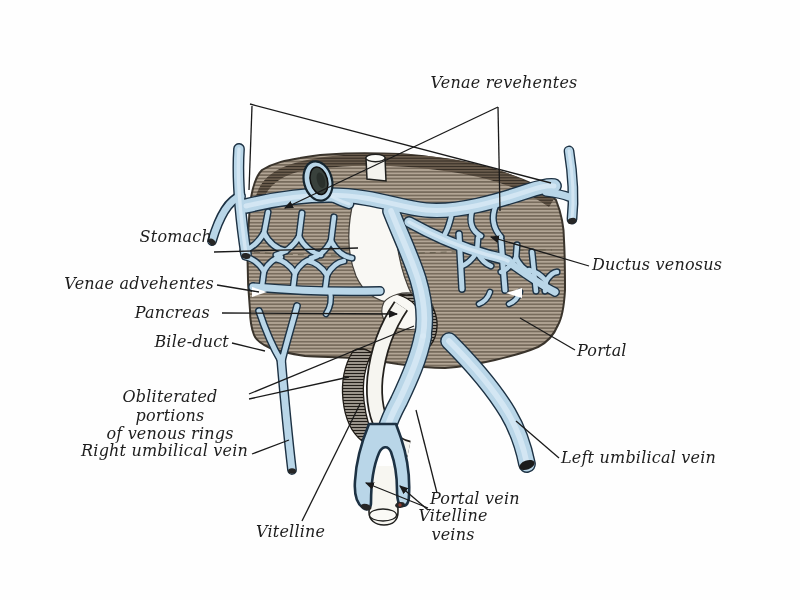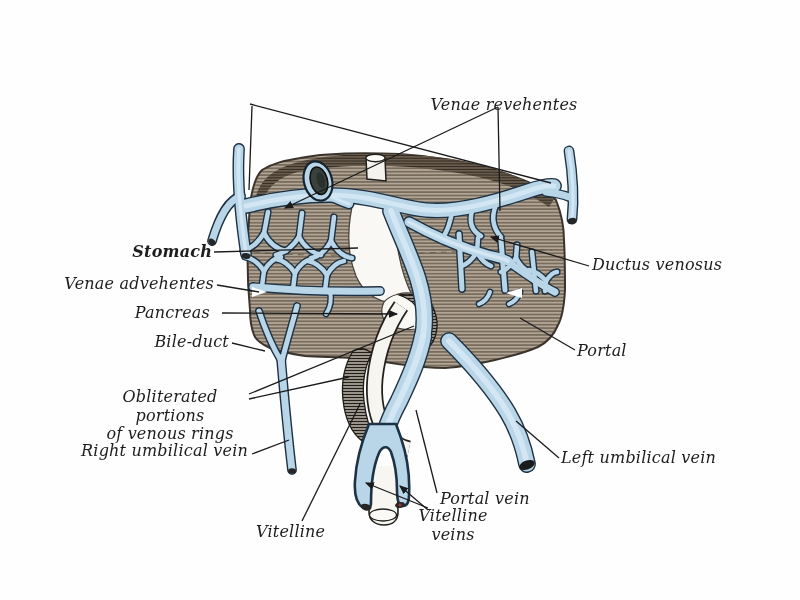"Venae revehentes" div.lbl { top: 96px -> 74px }
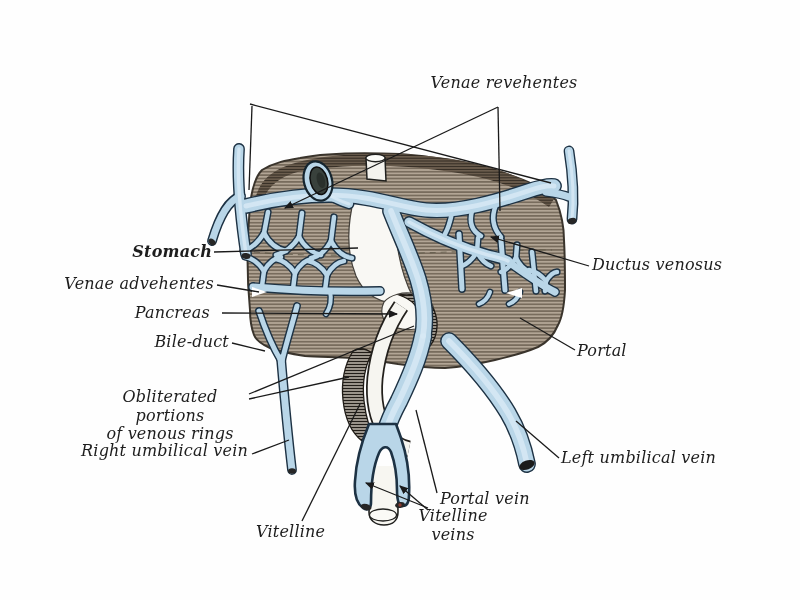"Stomach" div.lbl { font-weight: bold -> none; top: 243px -> 228px }
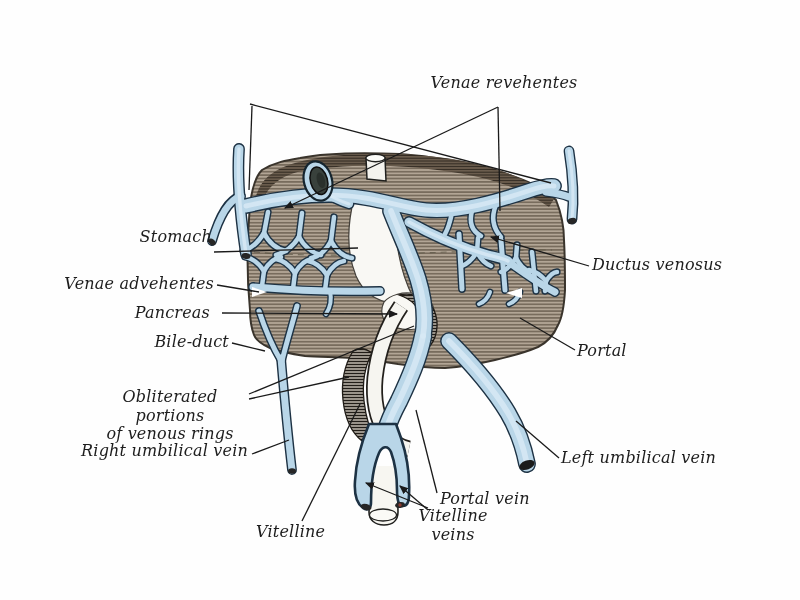"Portal vein" div.lbl { left: 440px -> 430px }
